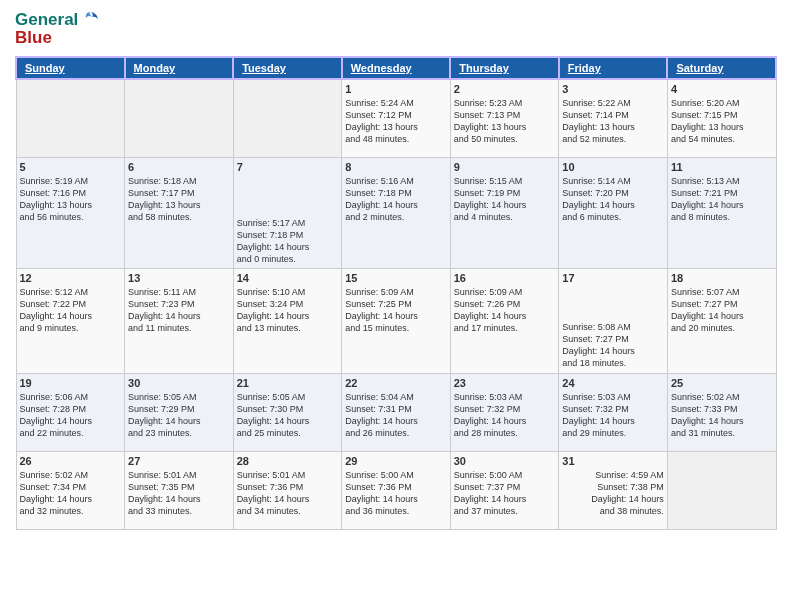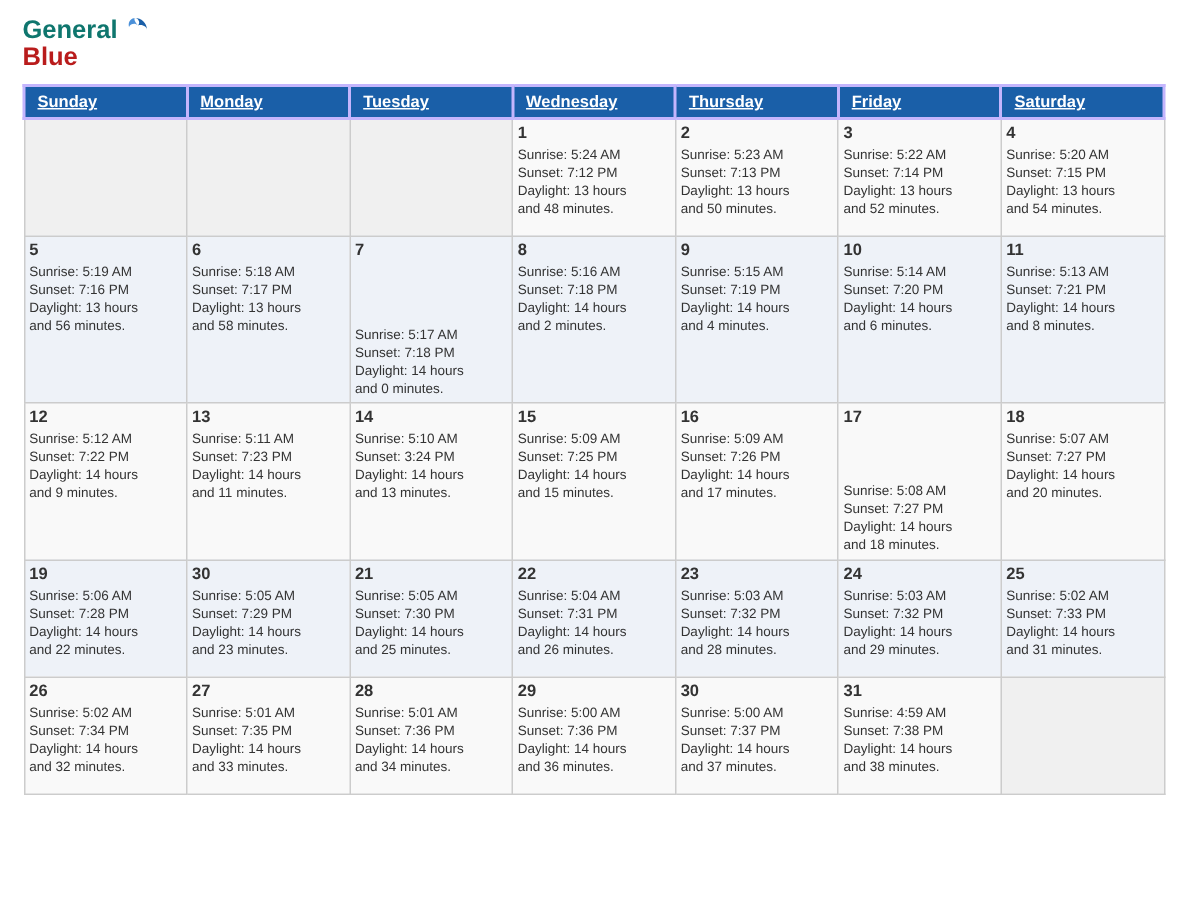"Sunrise: 4:59 AM" div.day-info { text-align: none -> right }
